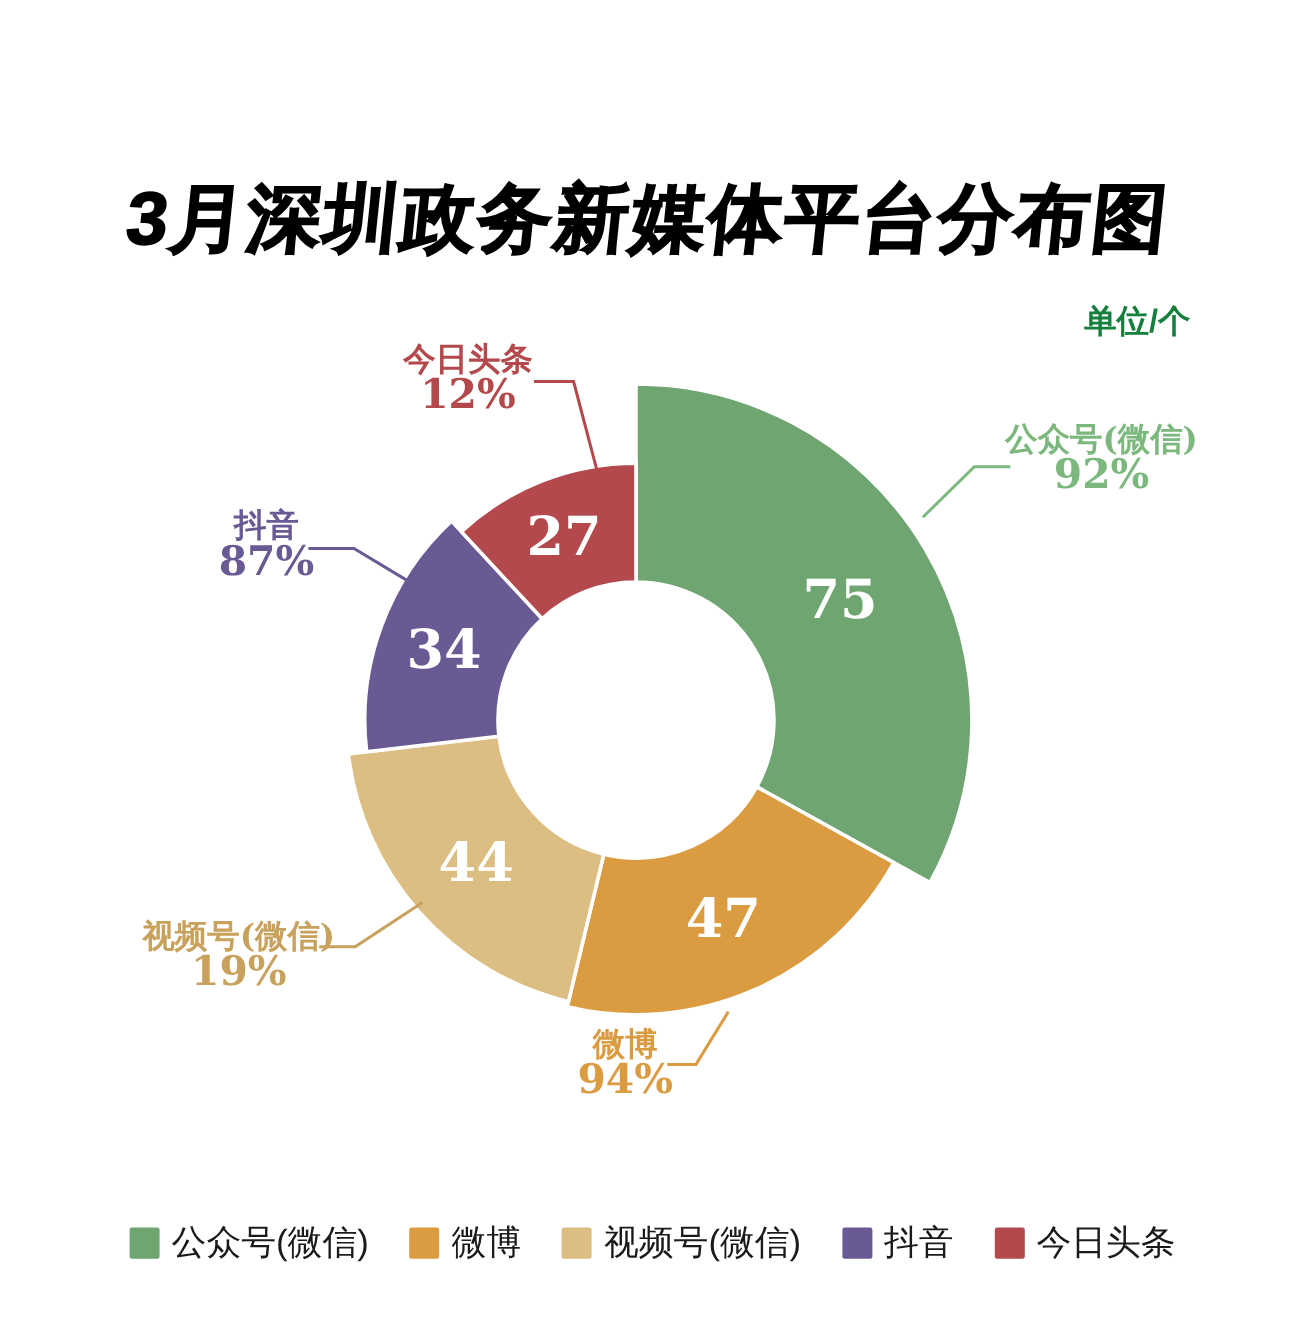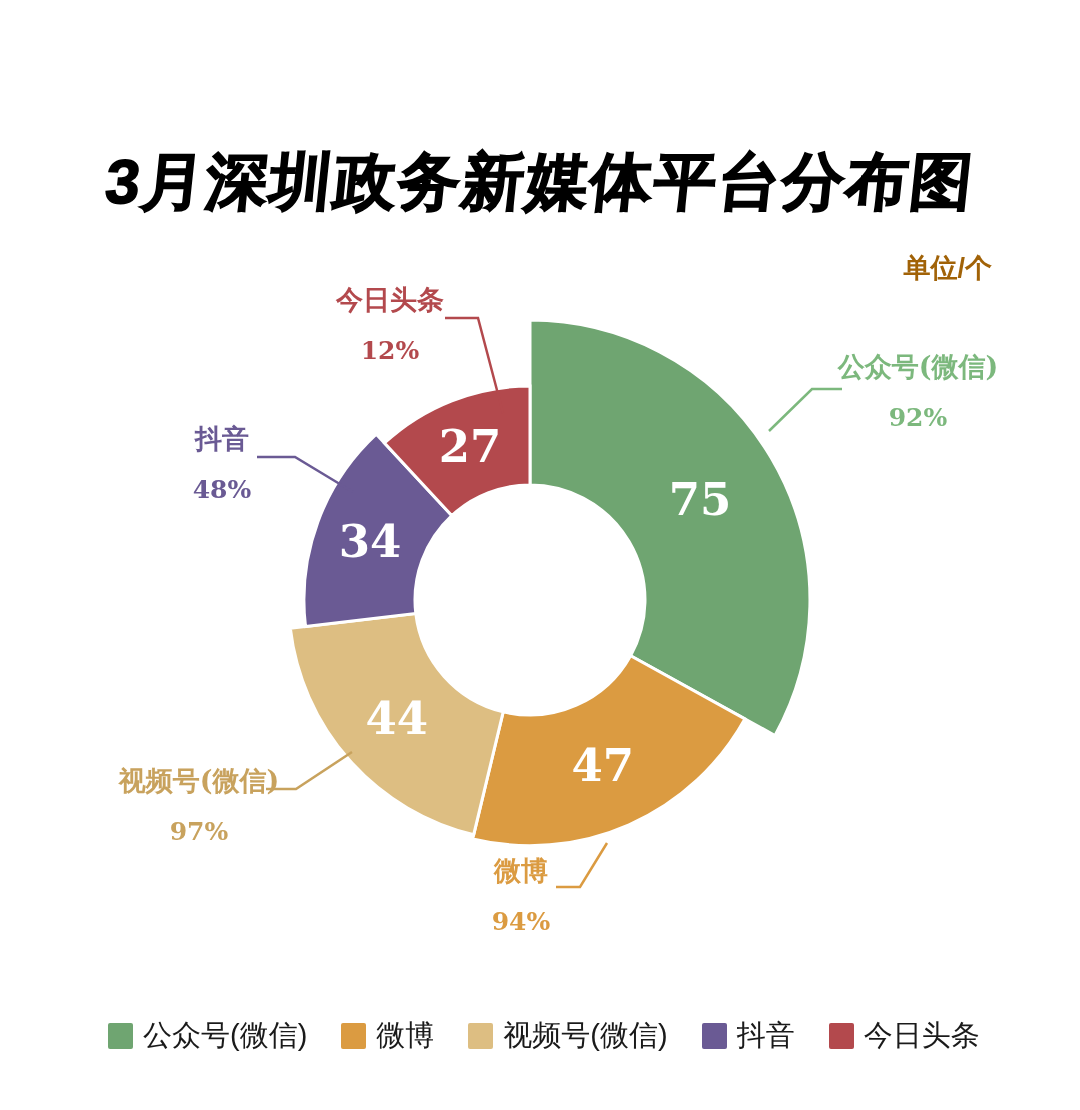"单位/个" .unit-label { color: #a16207 -> #15803d }
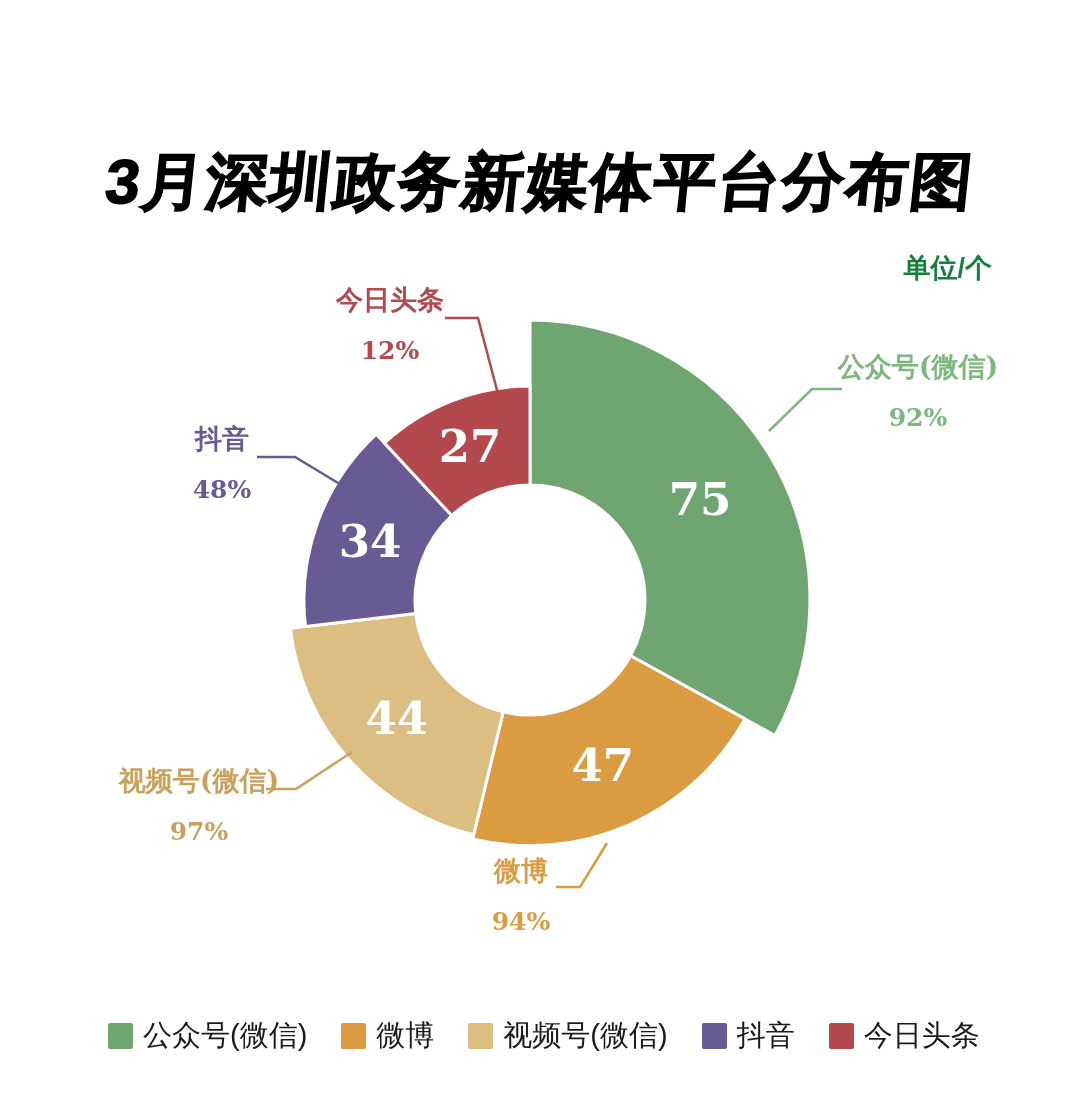"12%" .callout .c-pct { font-size: 25px -> 34px; margin-top: 22px -> none }
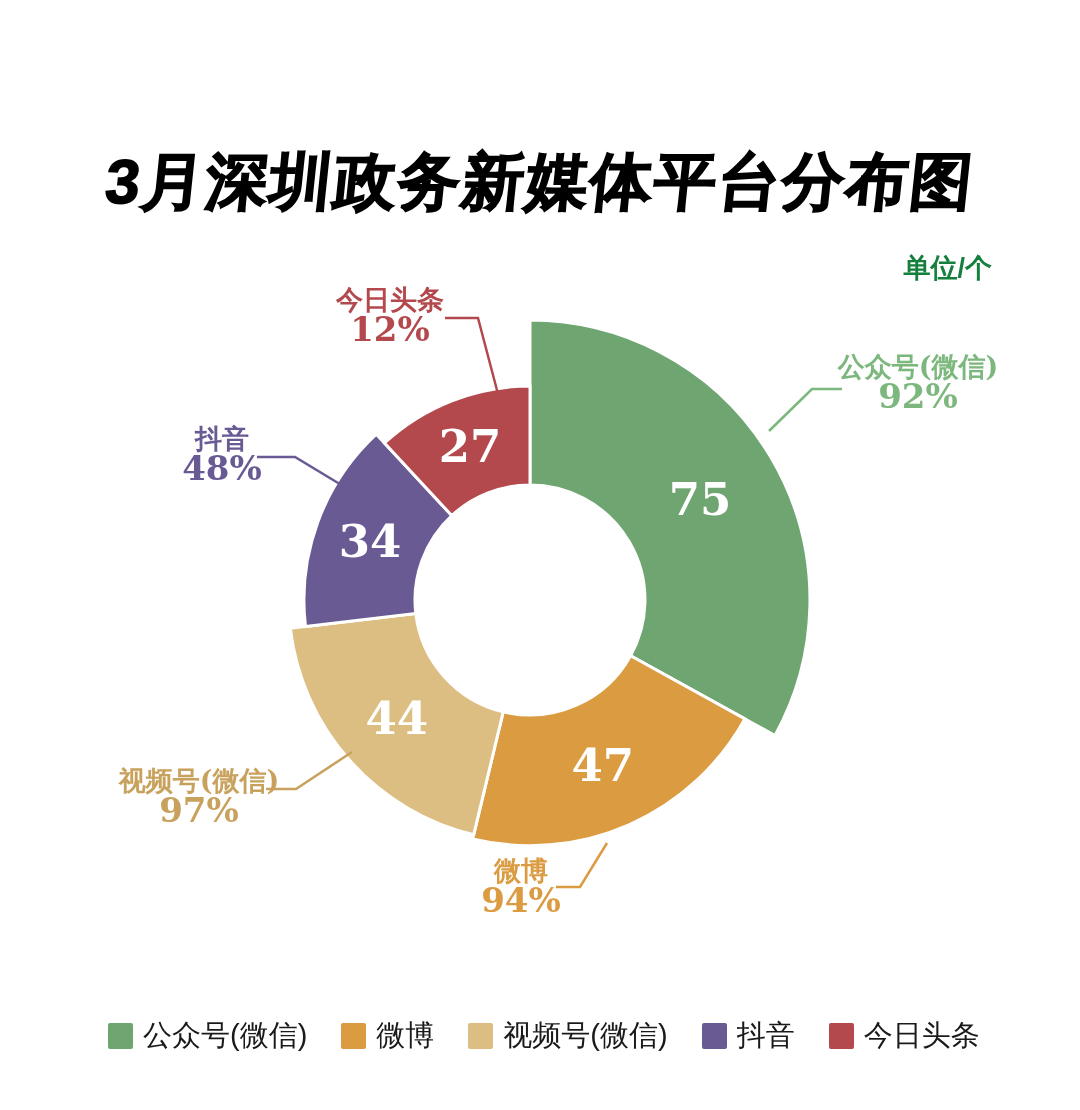"48%" div.c-pct { text: 48% -> 87% }
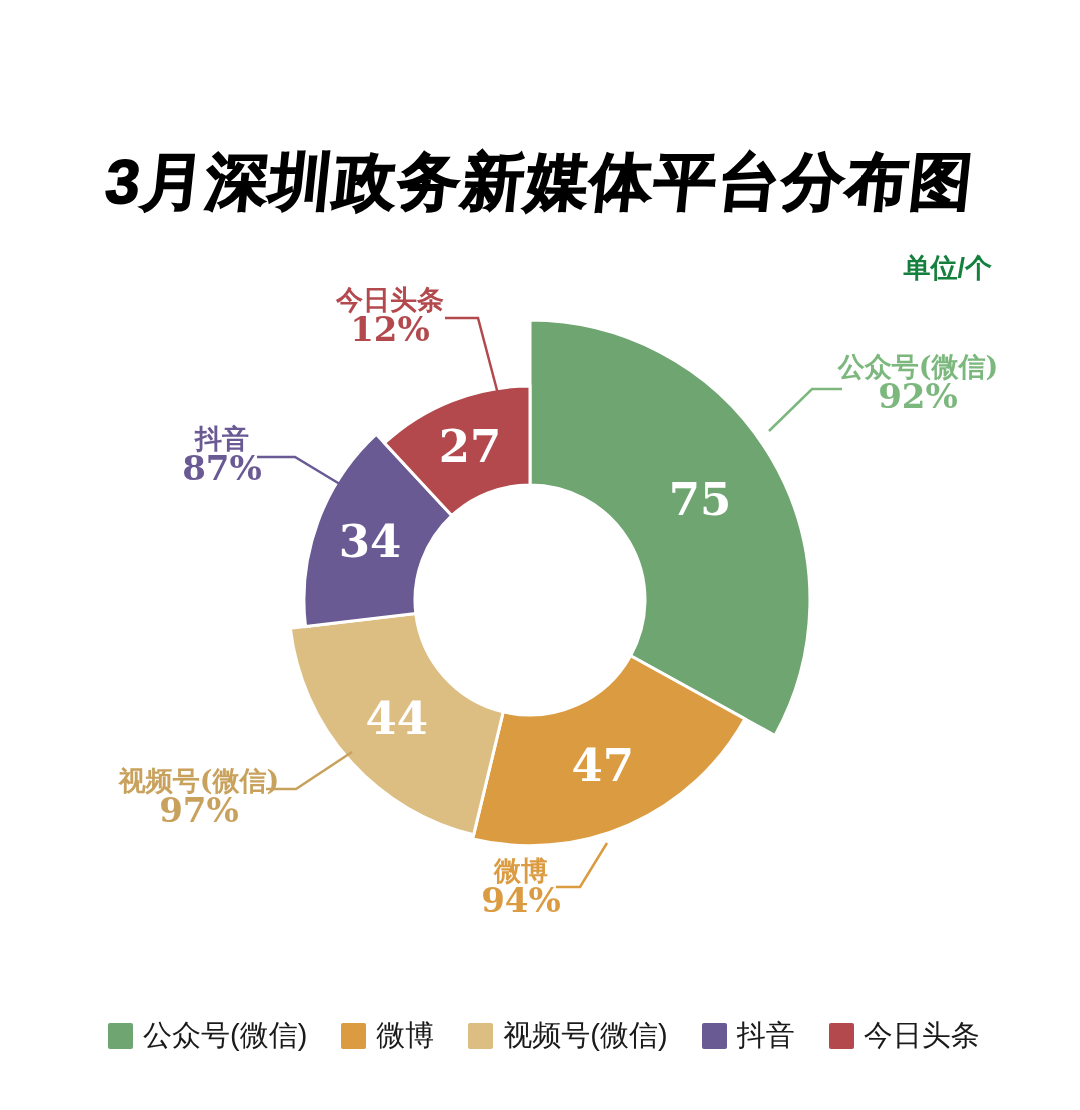"97%" div.c-pct { text: 97% -> 19% }
